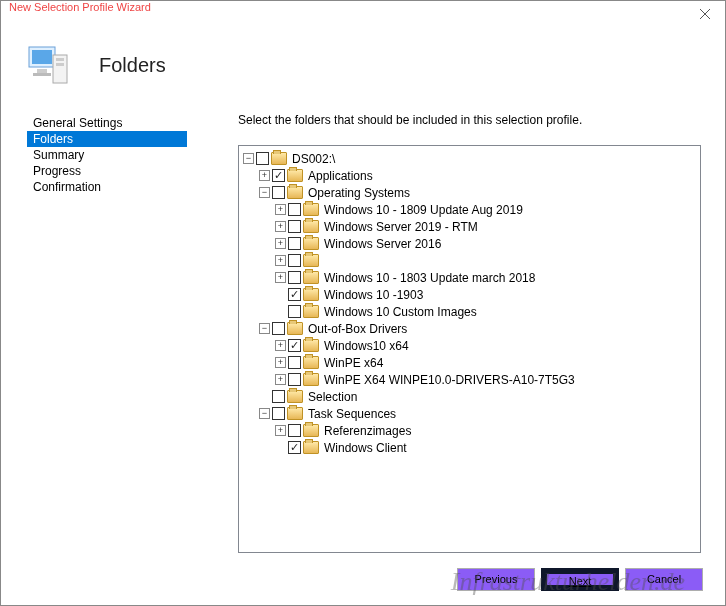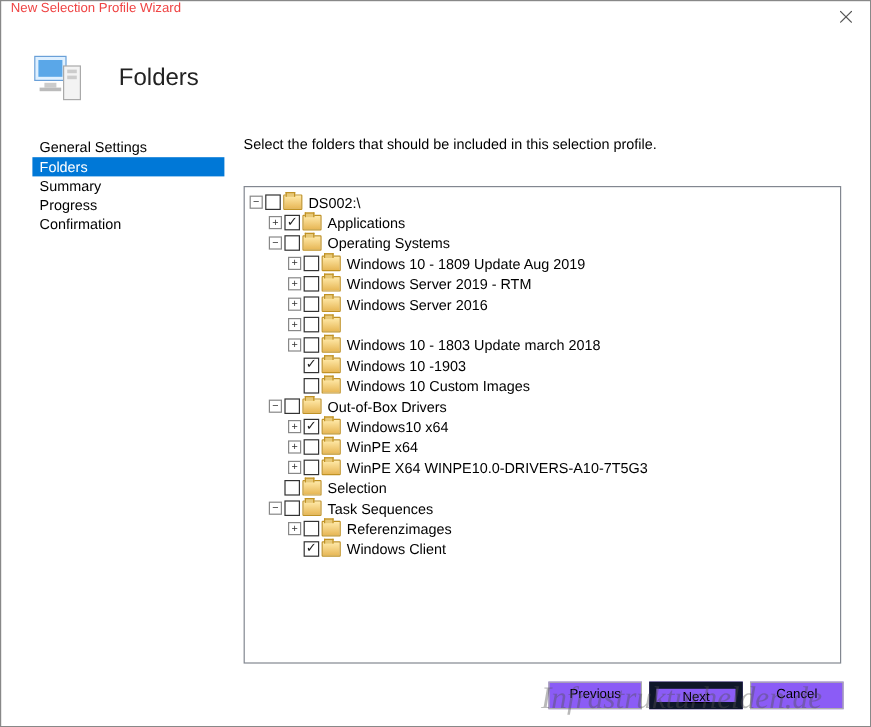"General Settings" .body { gap: none -> 35px }
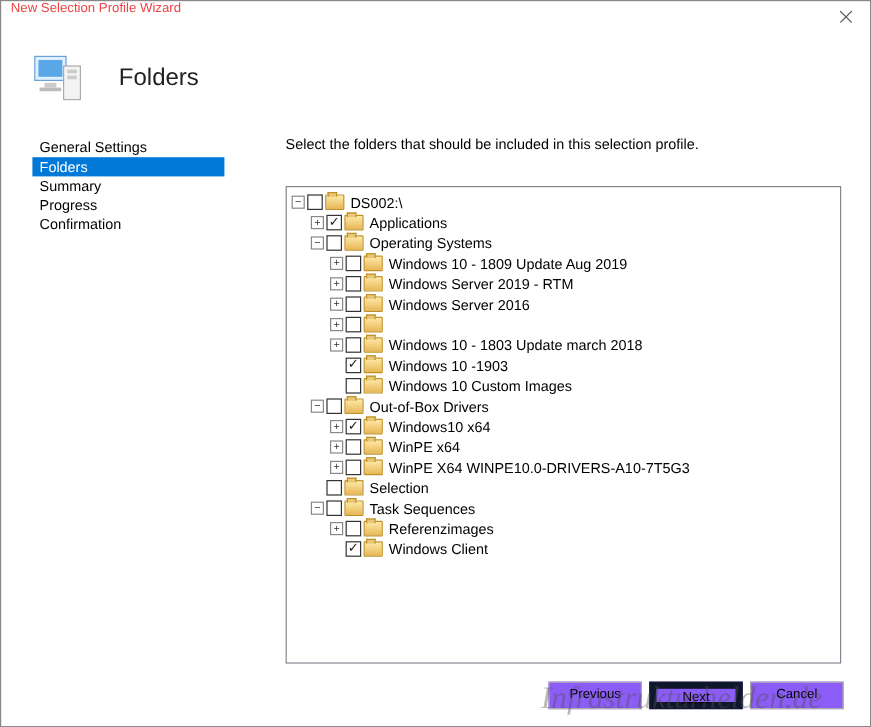"Select the folders that should" .instruction { margin-bottom: 28px -> 18px }
